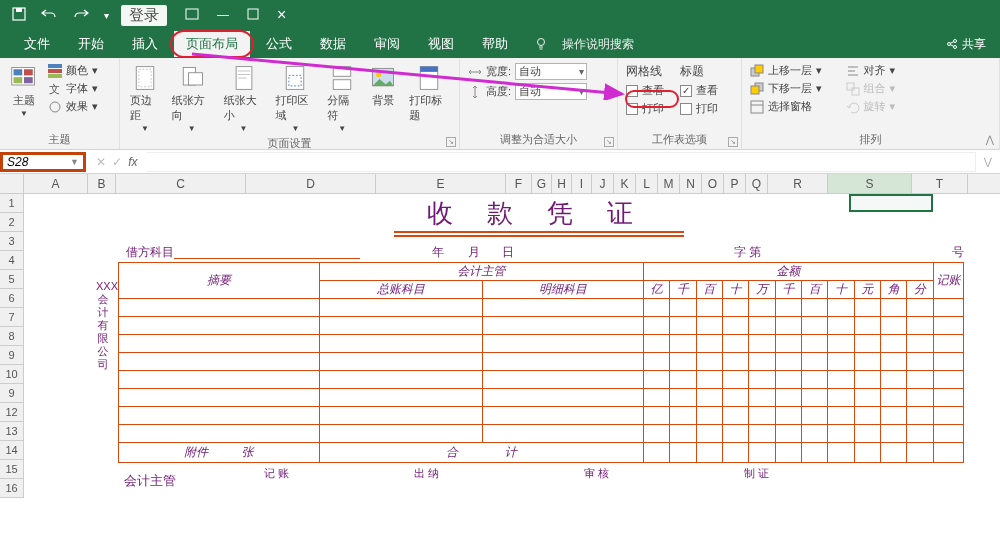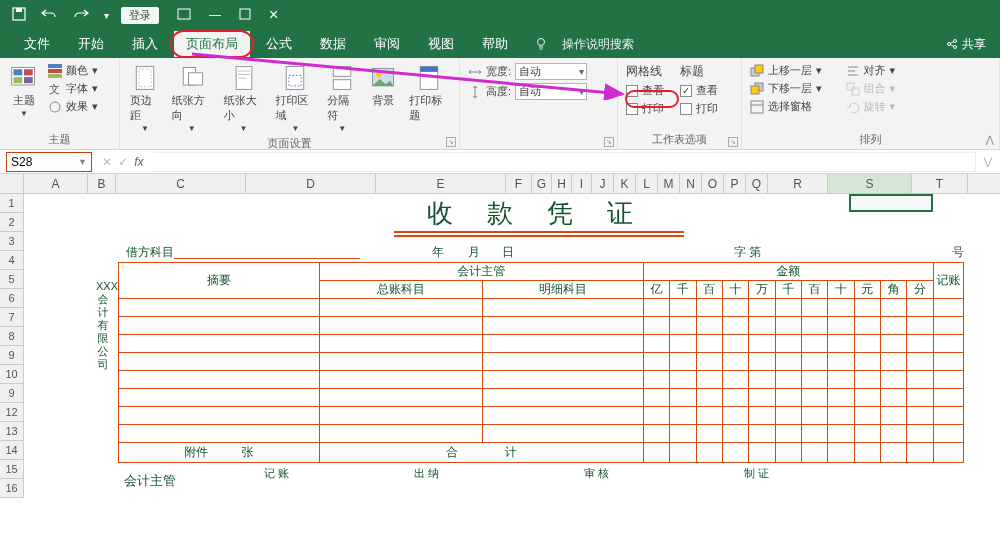"登录" .winbtns .login { font-size: 11px -> 15px }
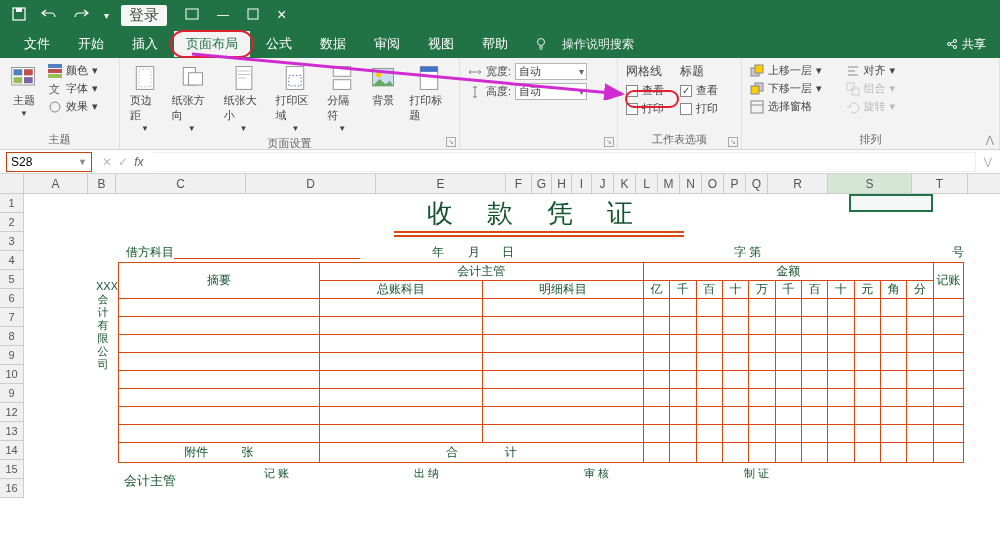"调整为合适大小" div.group-label { html: none -> <div>调整为合适大小</div> }
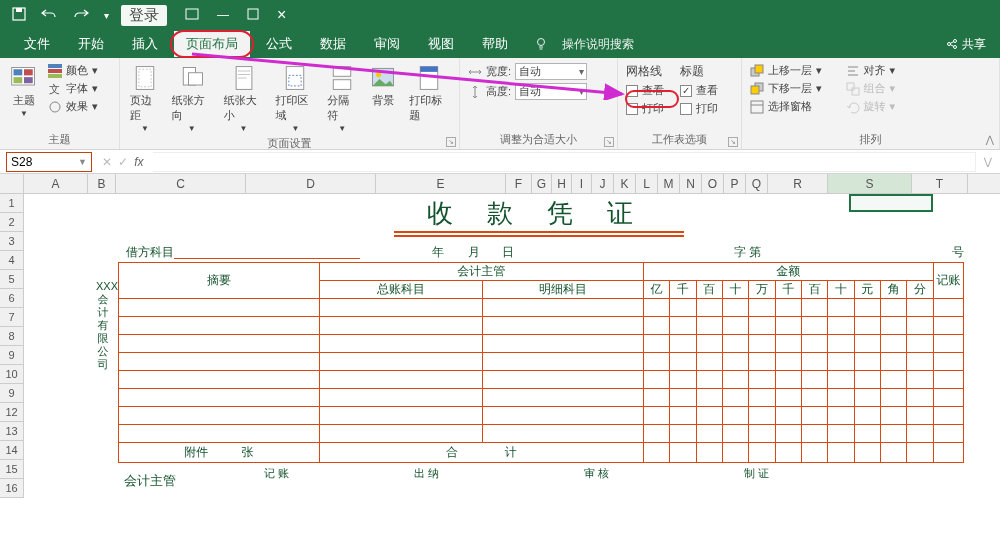"S28" .namebox { border: 1px solid #c2410c -> 3px solid #c2410c; font-style: none -> italic; margin-left: 6px -> 0 }
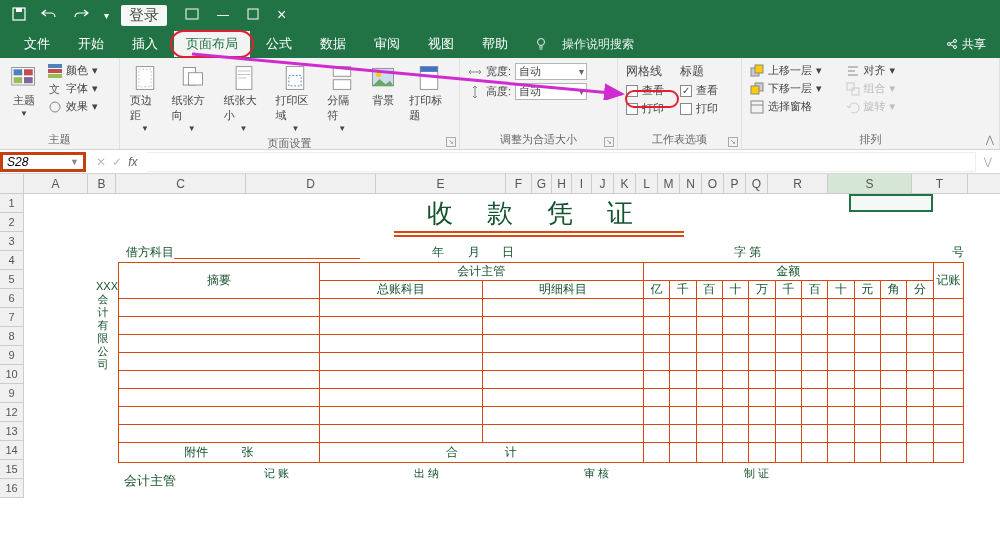"收款凭证" .voucher { color: #14532d -> #701a75 }
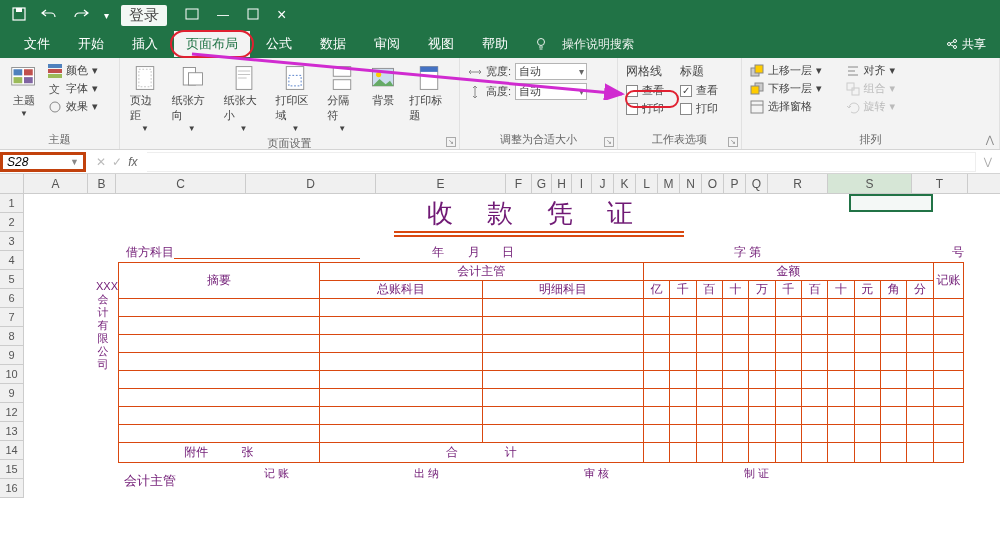"摘要" .v-table { font-style: none -> italic }
